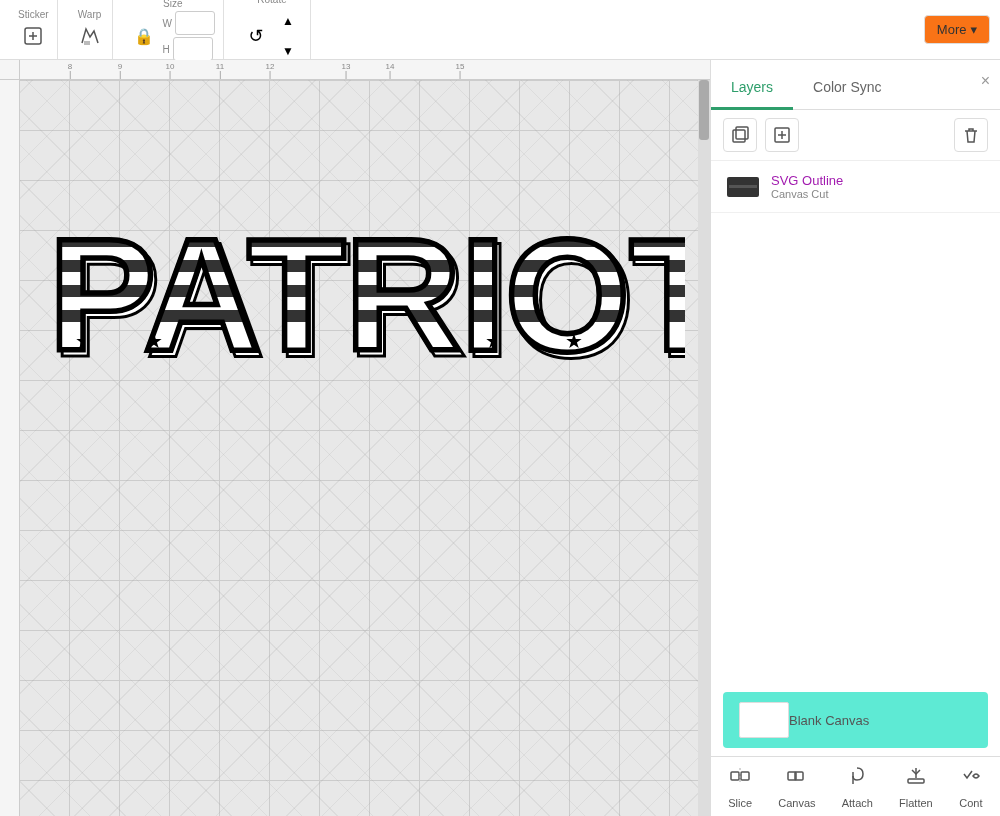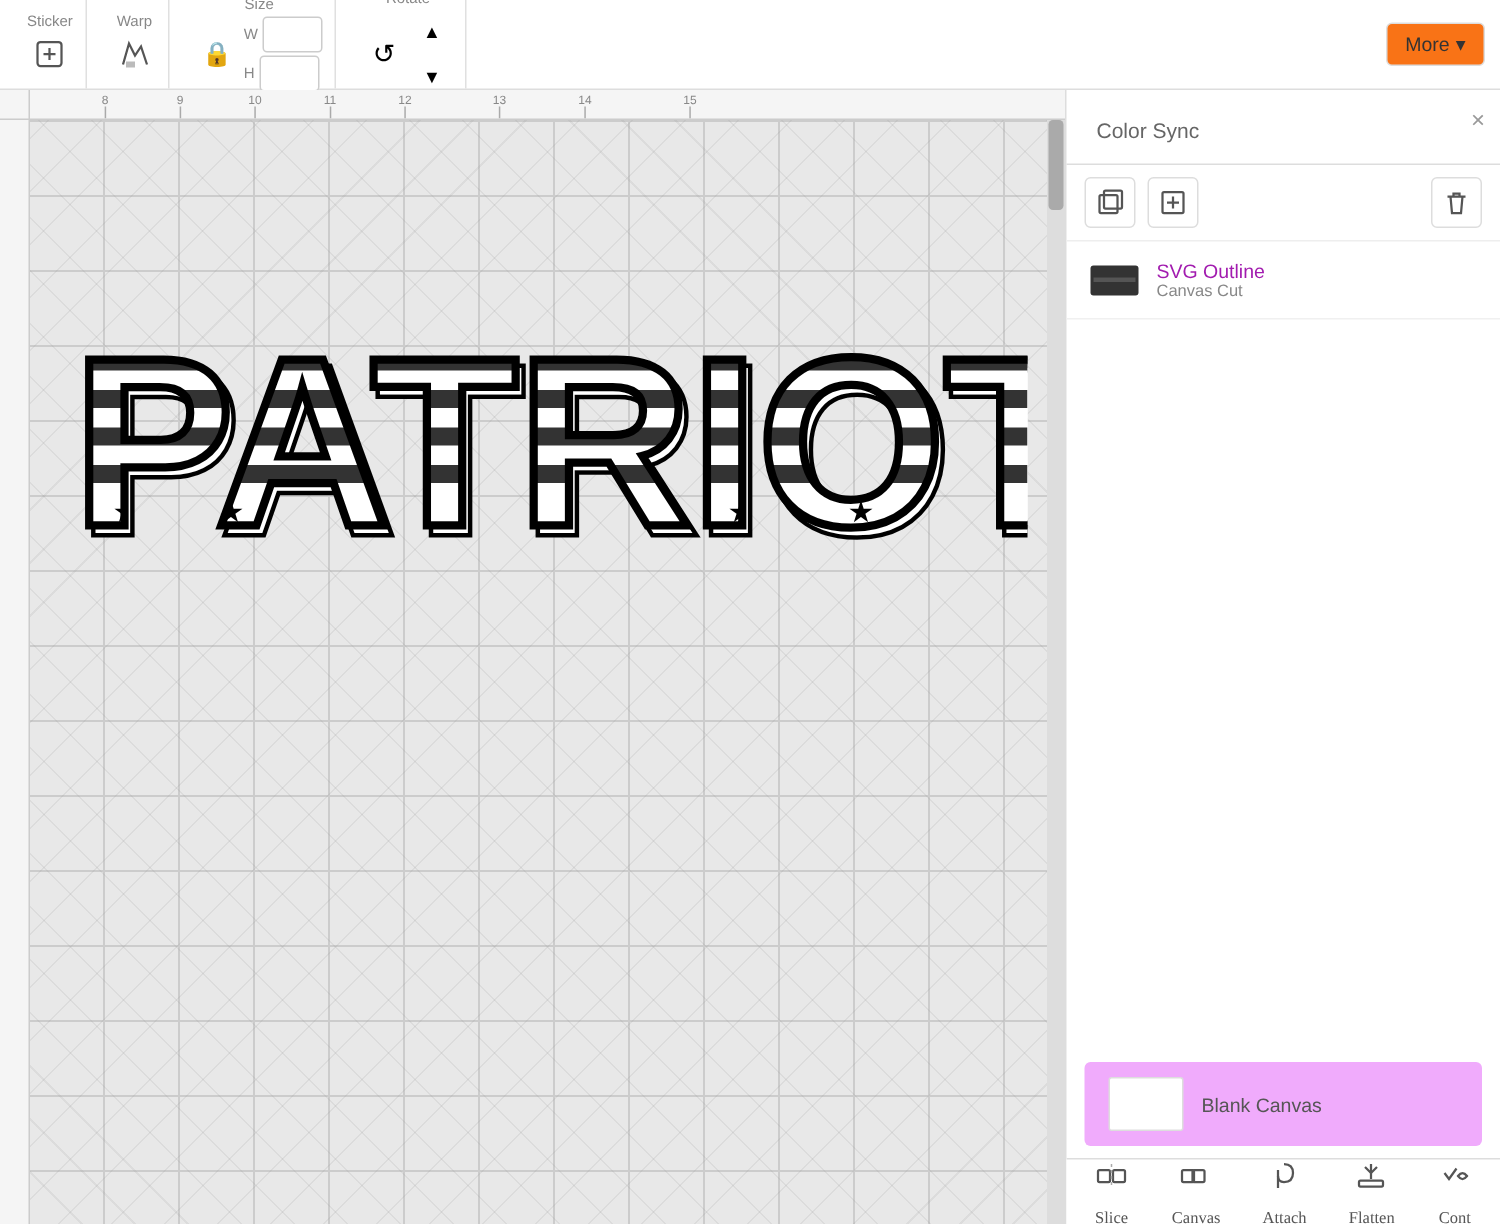"13" div.ruler-tick { left: 313px -> 326px }
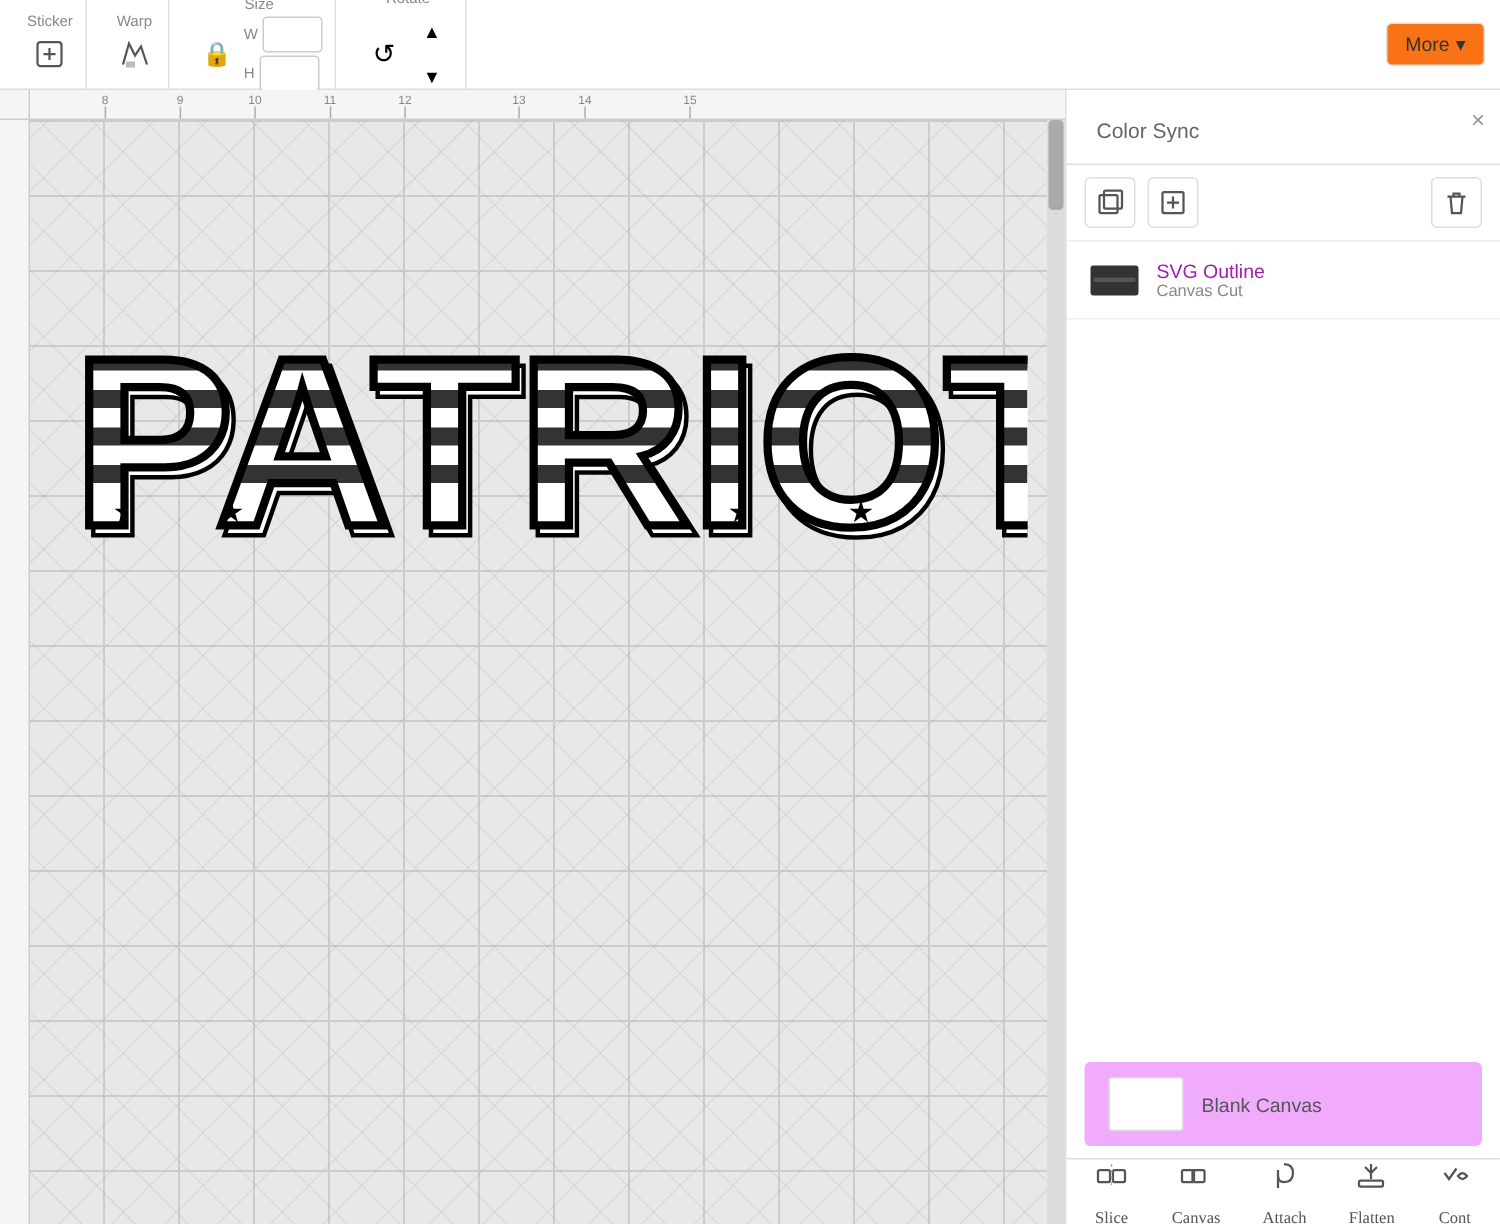"Layers" div.panel-tab { html: none -> <div> <span>Layers</span> </div> }
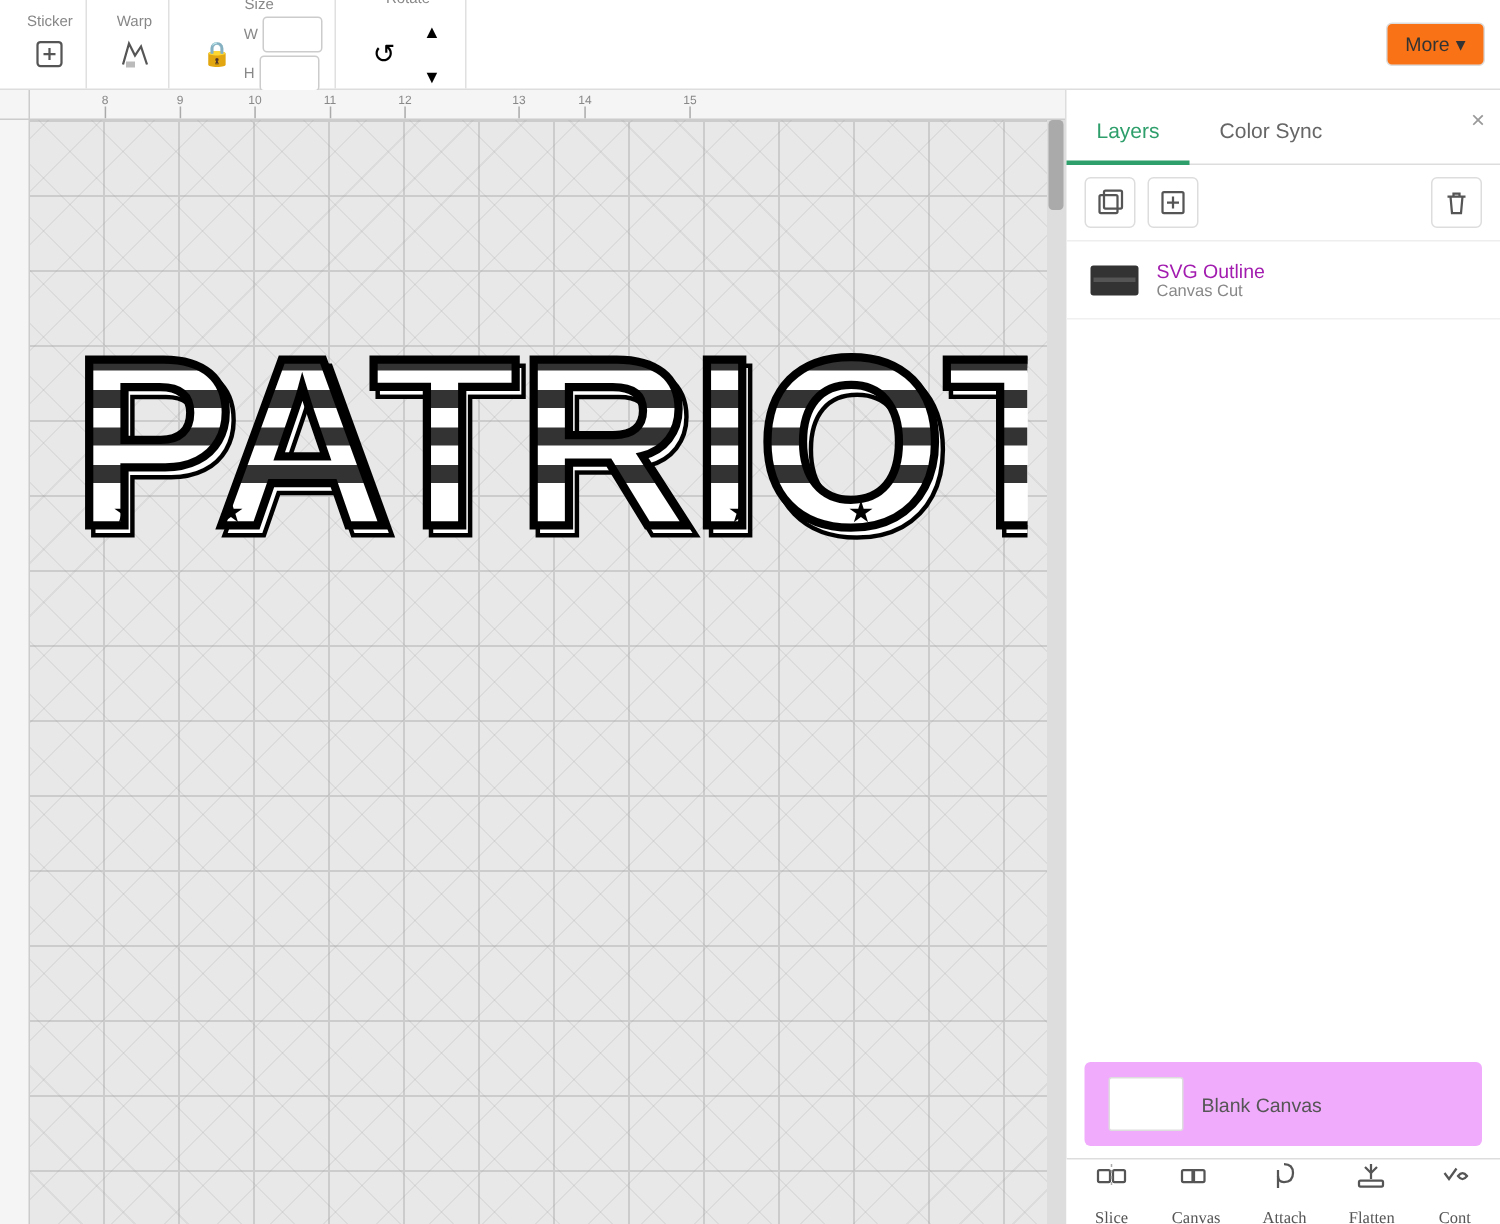"Blank Canvas" .blank-canvas-item { background: #f0abfc -> #5eead4; gap: 12px -> none }
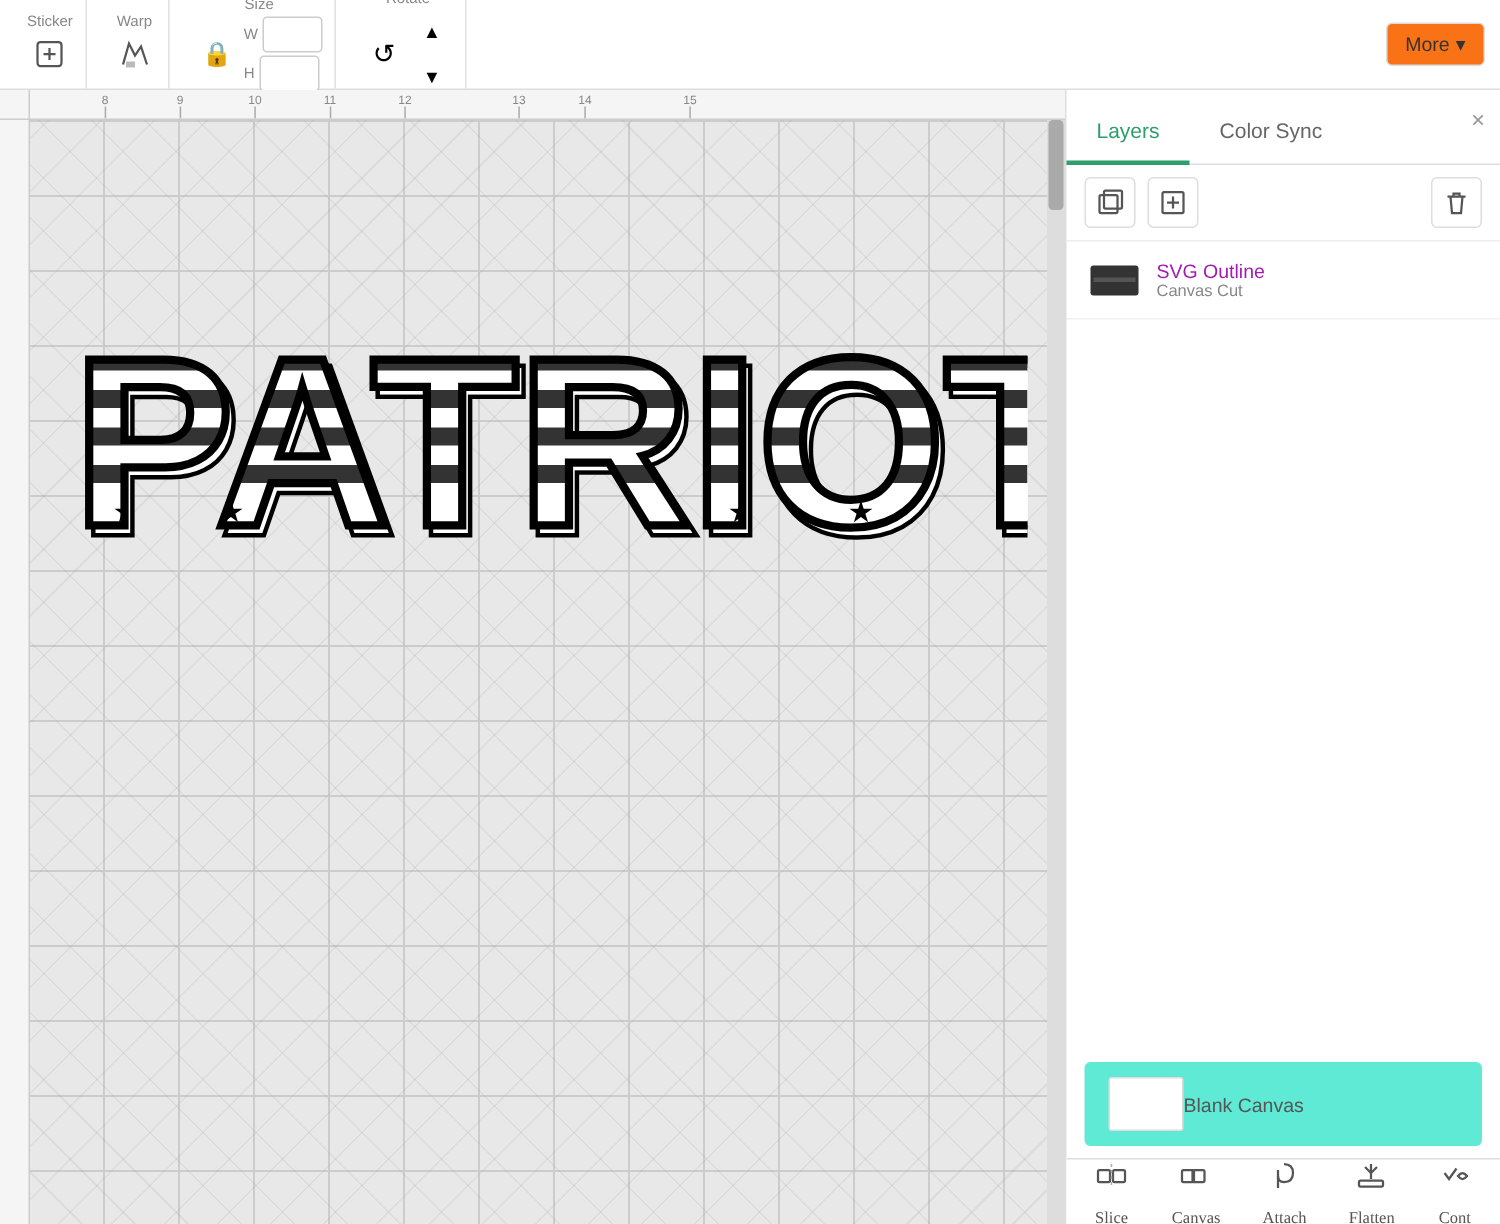"Slice" .bottom-toolbar { font-family: Liberation Serif, serif -> none; height: 44px -> 60px }
